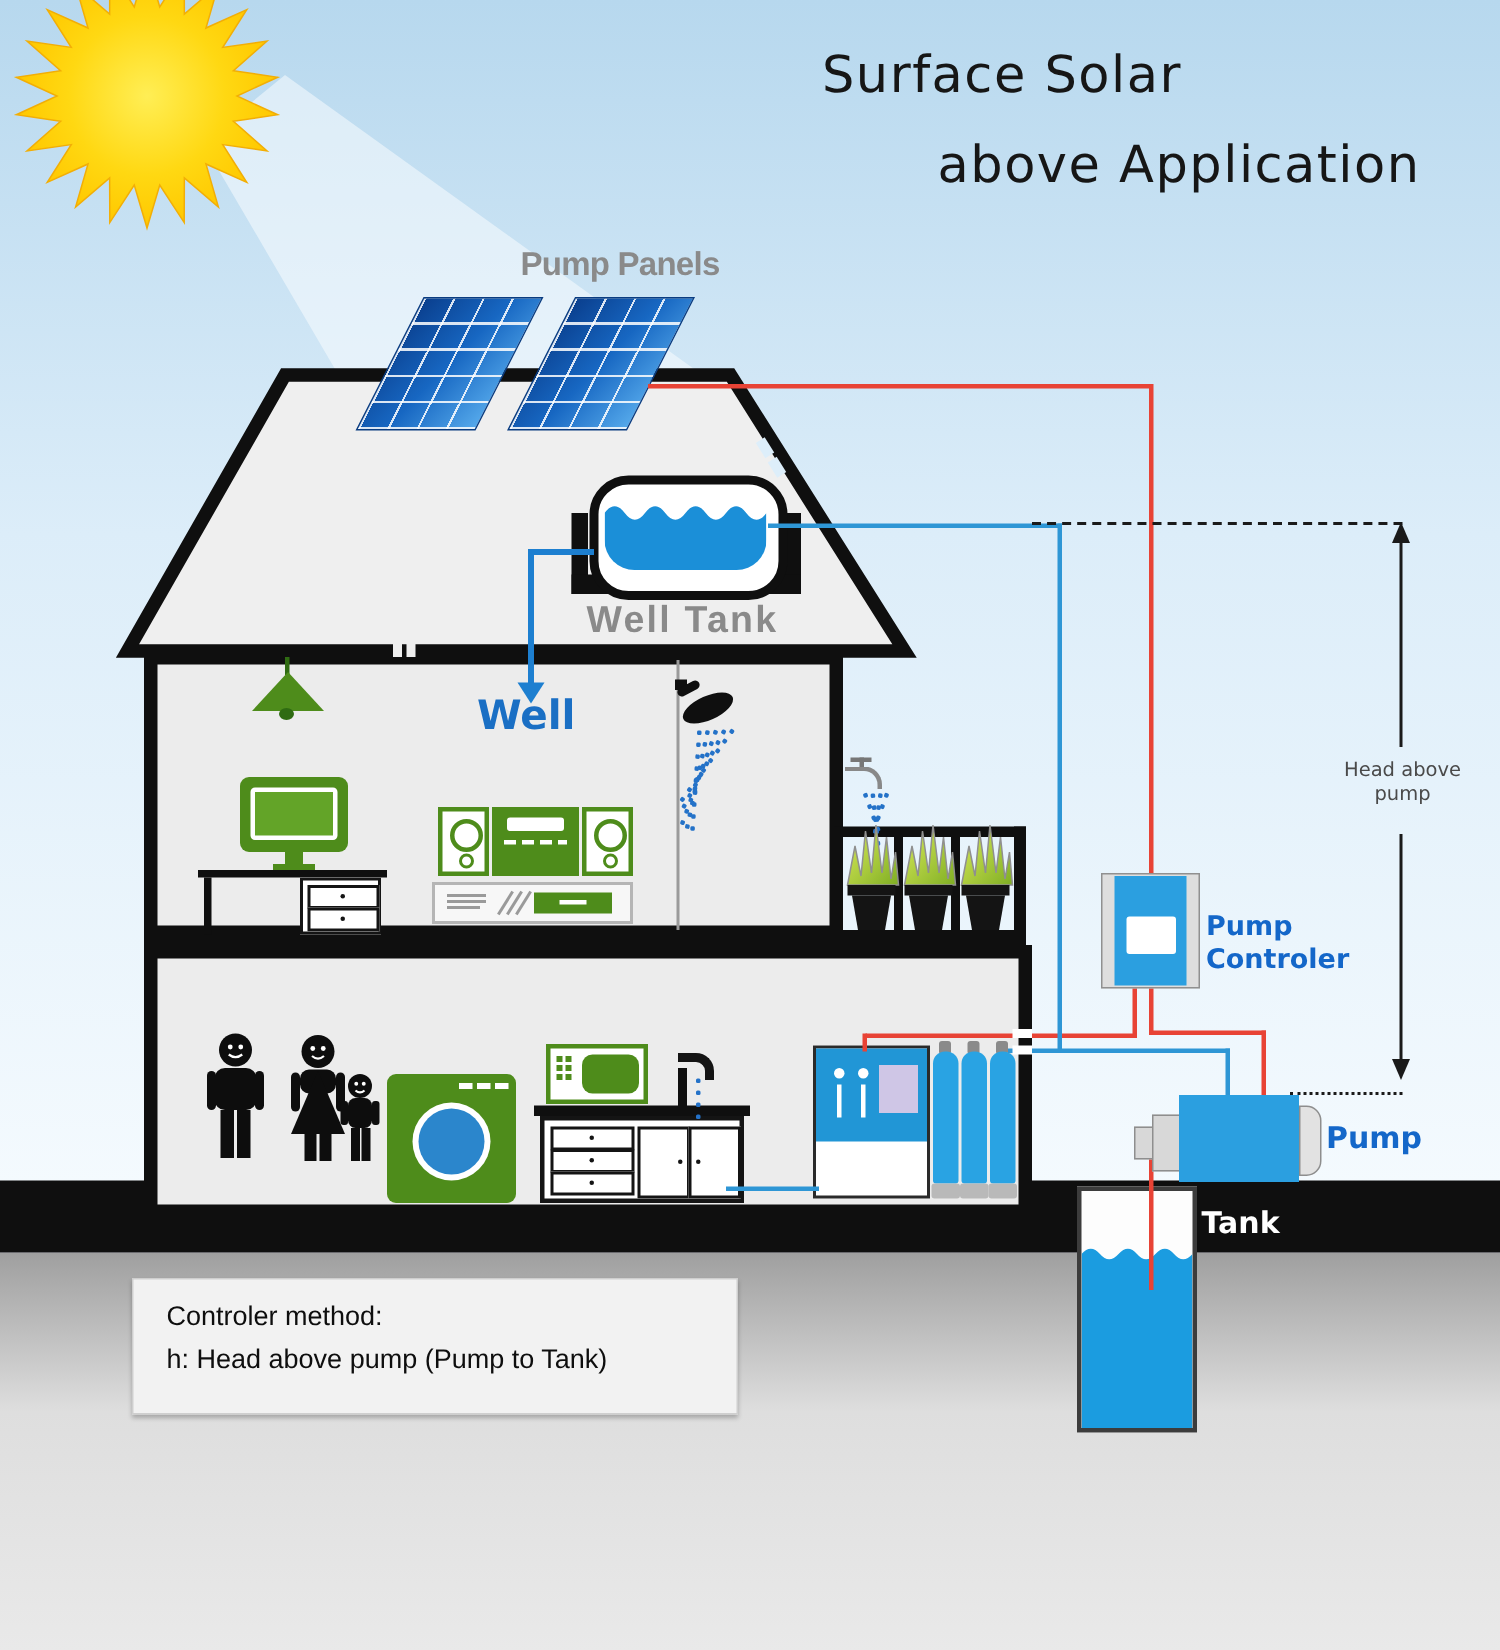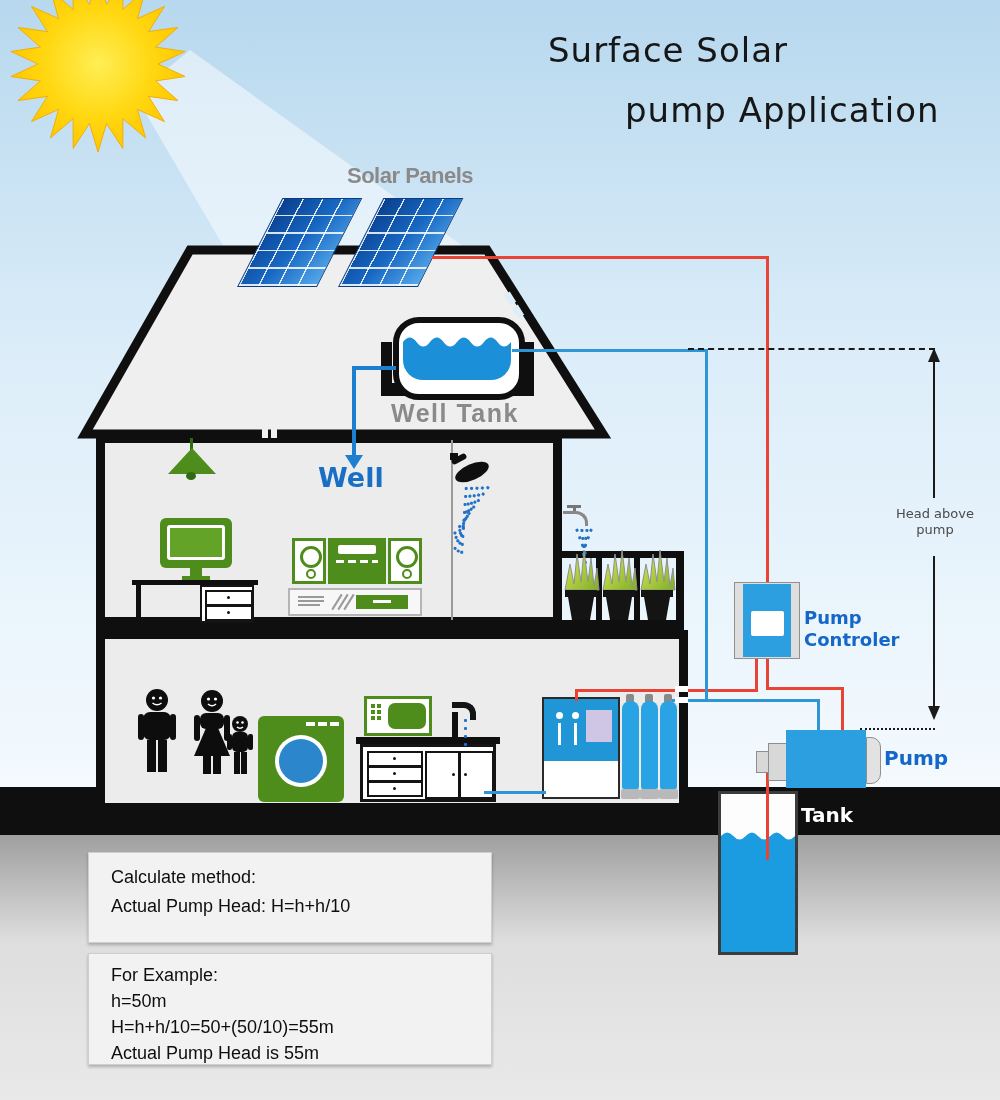"pump Application" div.abs { text: pump -> above }
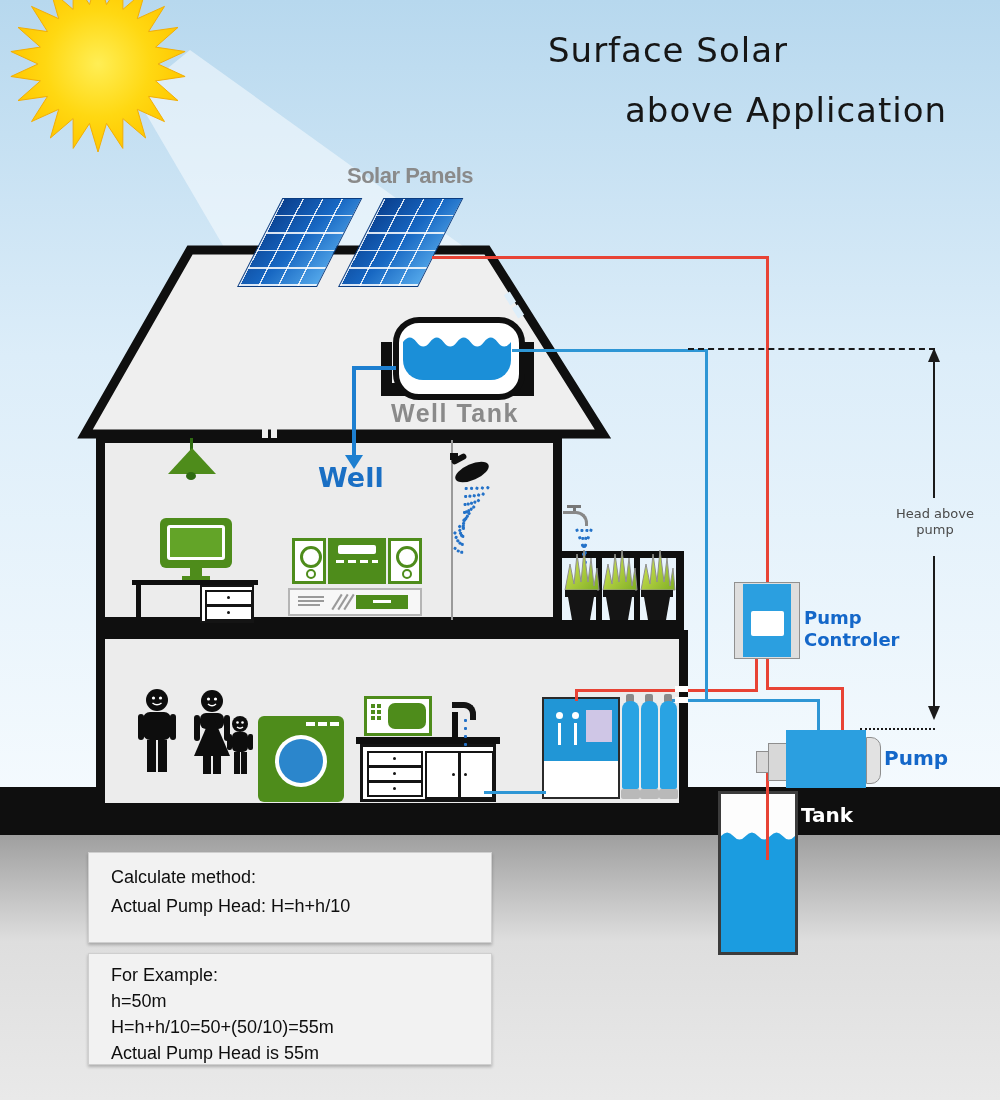"Solar Panels" div.abs { text: Solar -> Pump }
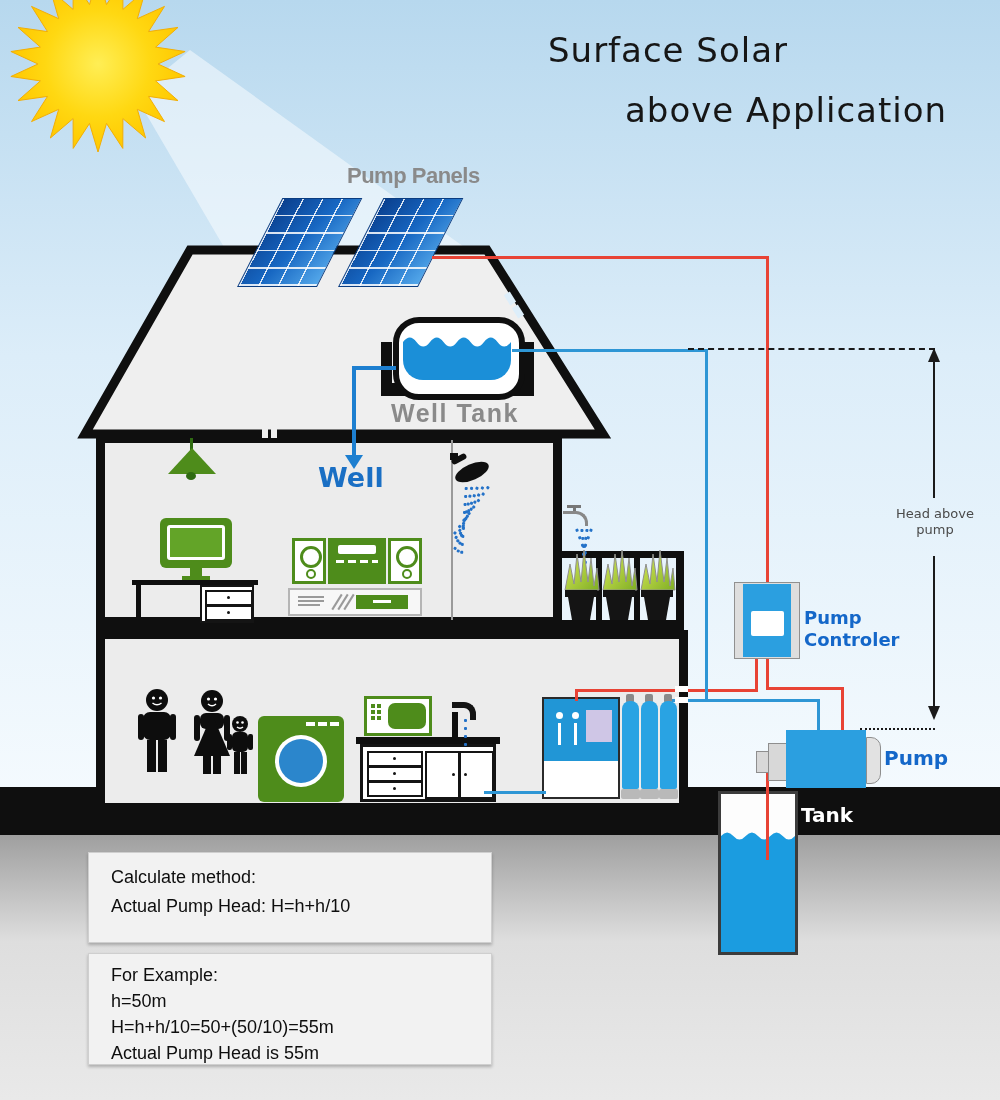"Calculate method:" div { text: Calculate -> Controler }
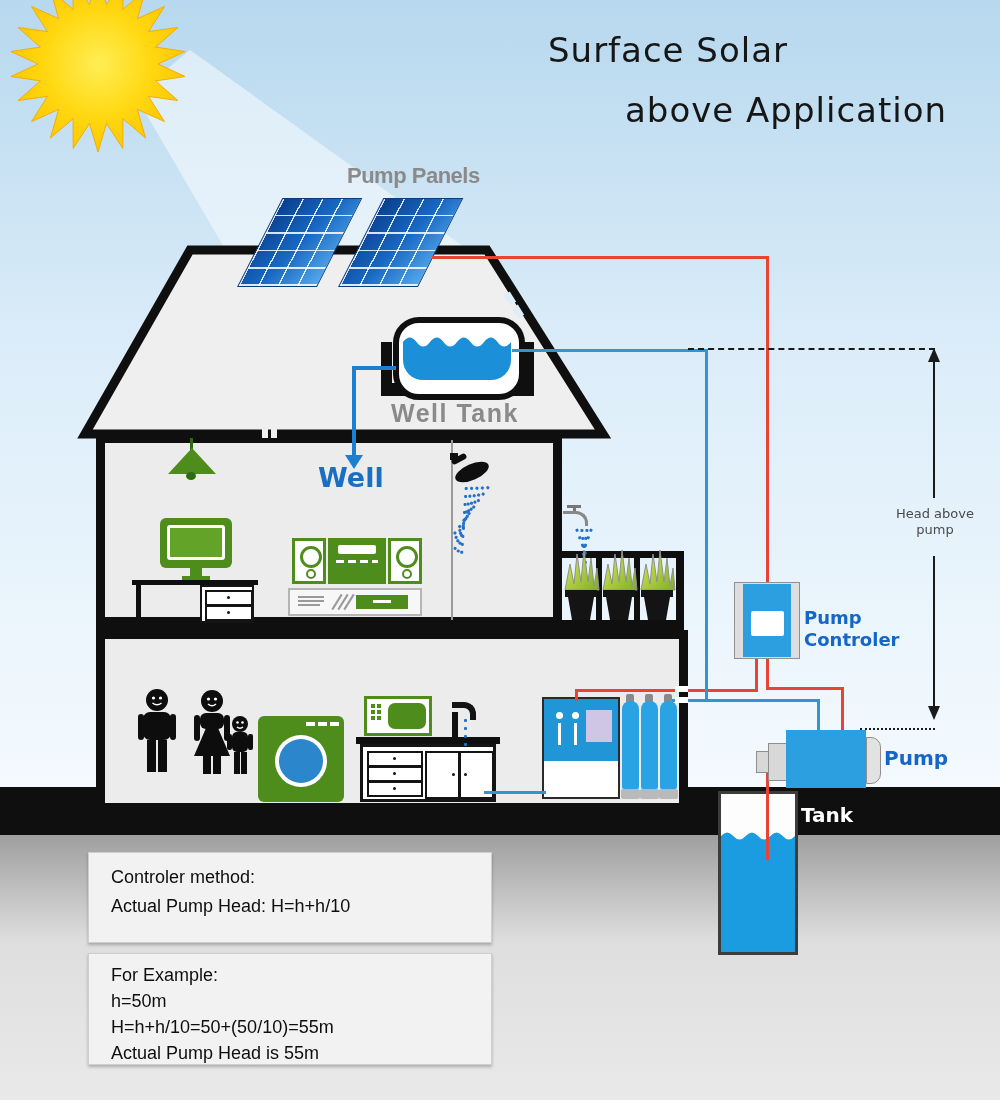"h: Head above pump (Pump" div { html: none -> <div>h: Head above pump (Pump to Tank)</div> }
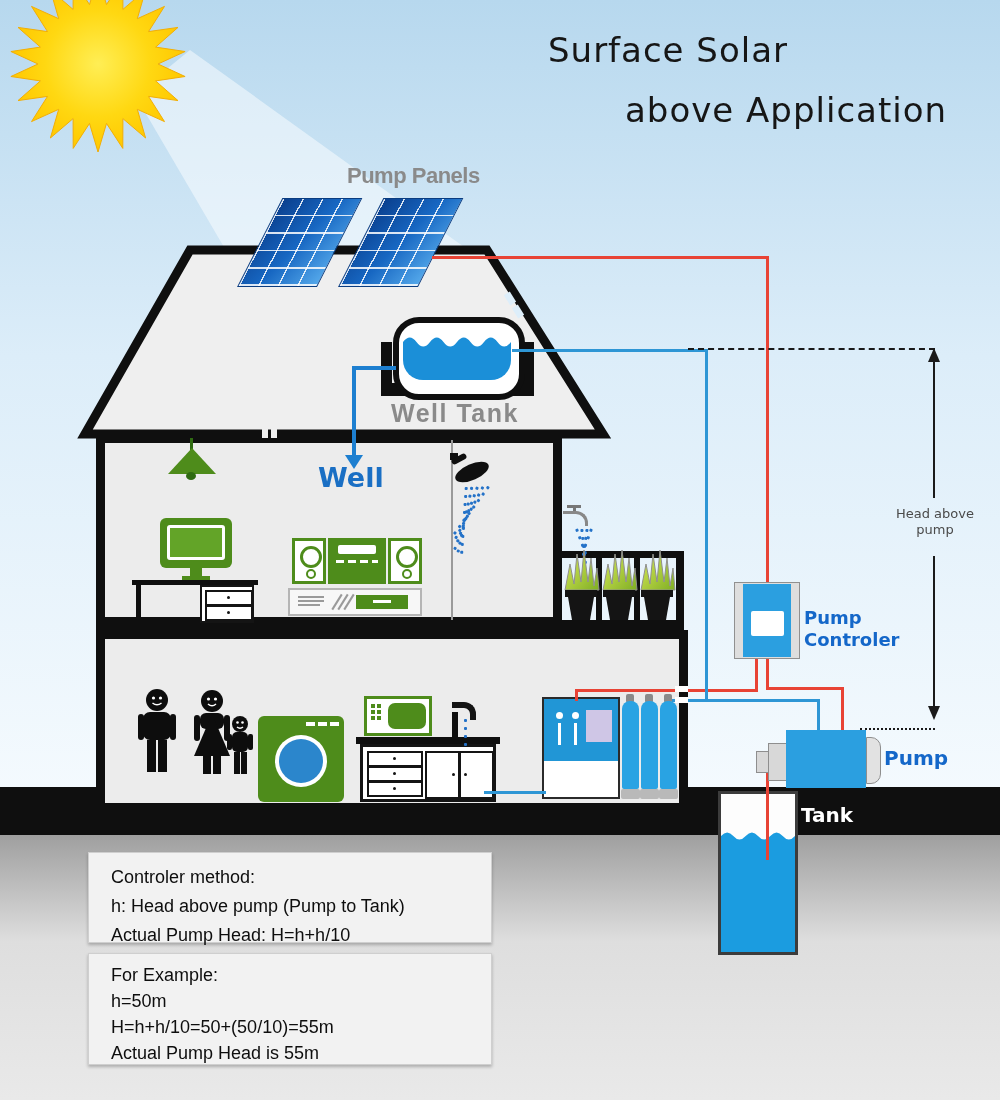"Actual Pump Head: H=h+h/10" div { html: <div>Actual Pump Head: H=h+h/10</div> -> none }
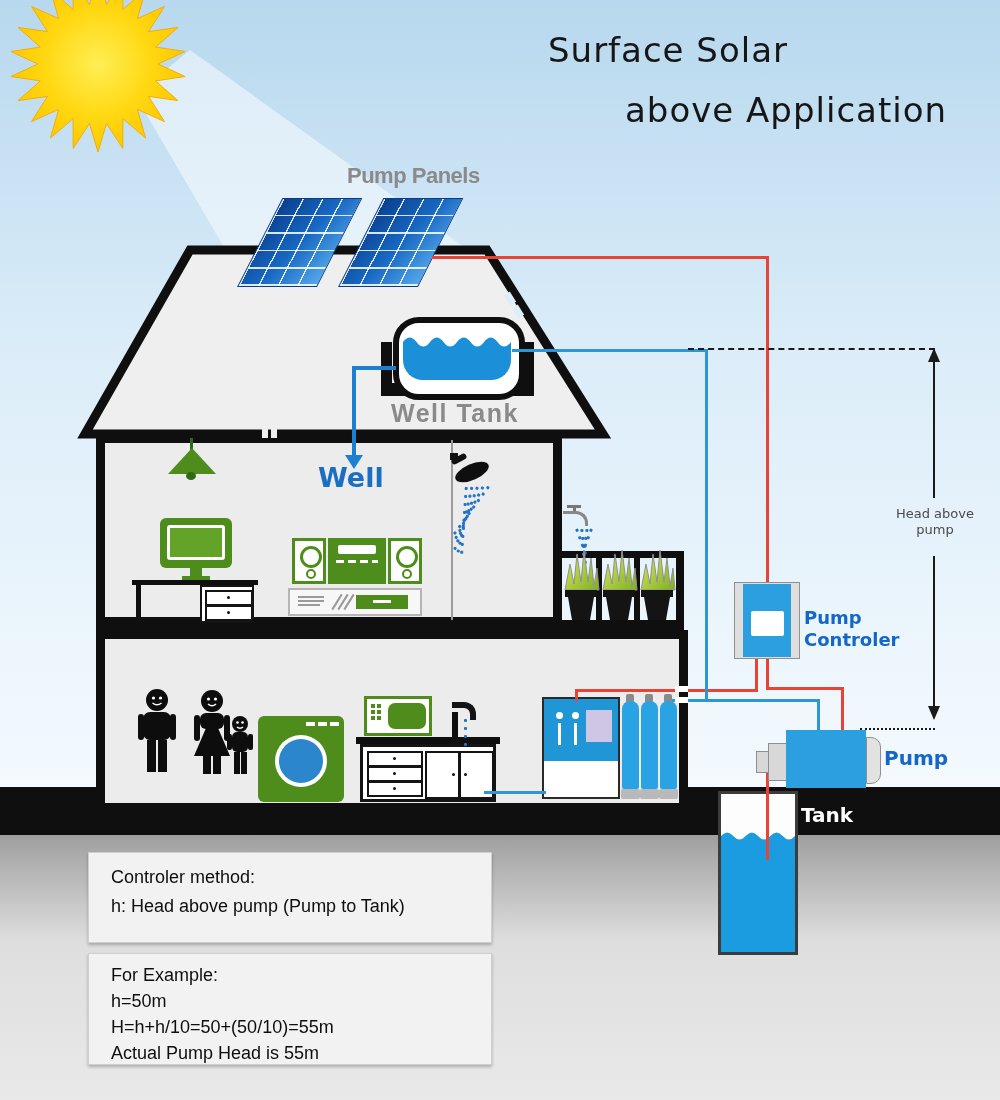"For Example:" div.abs { html: <div> <div>For Example:</div> <div>h=50m</div> <div>H=h+h/10=50+(50/10)=55m</div> <div>Actual Pump Head is 55m</div> </div> -> none }
